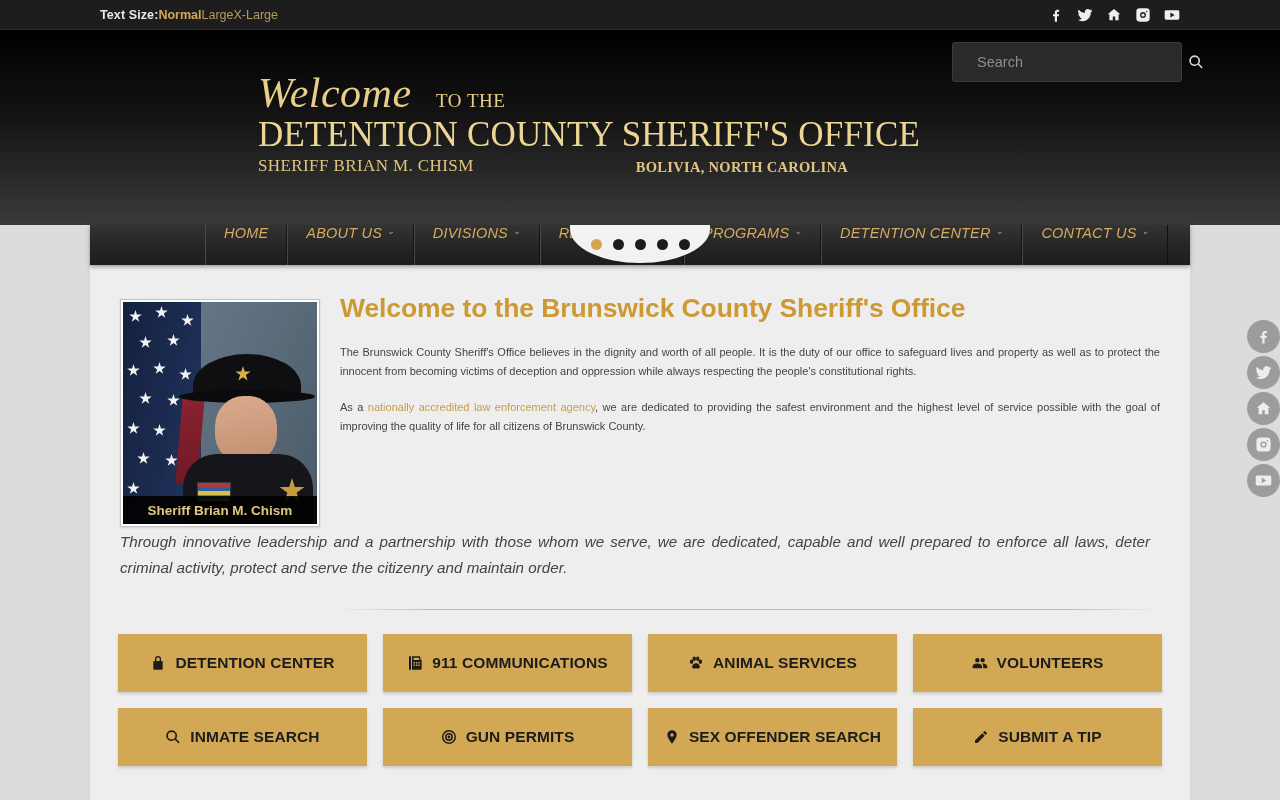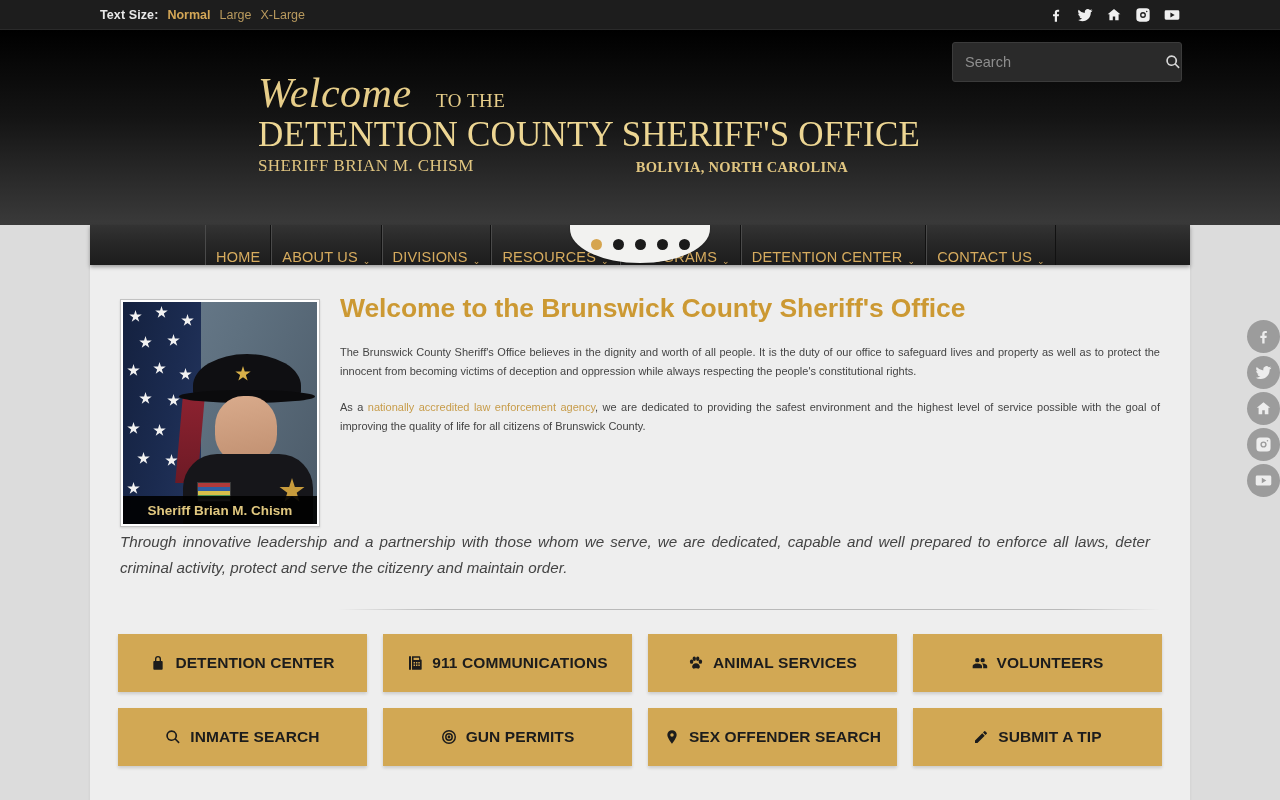"Text Size:" .textsize-group { gap: 9px -> none }
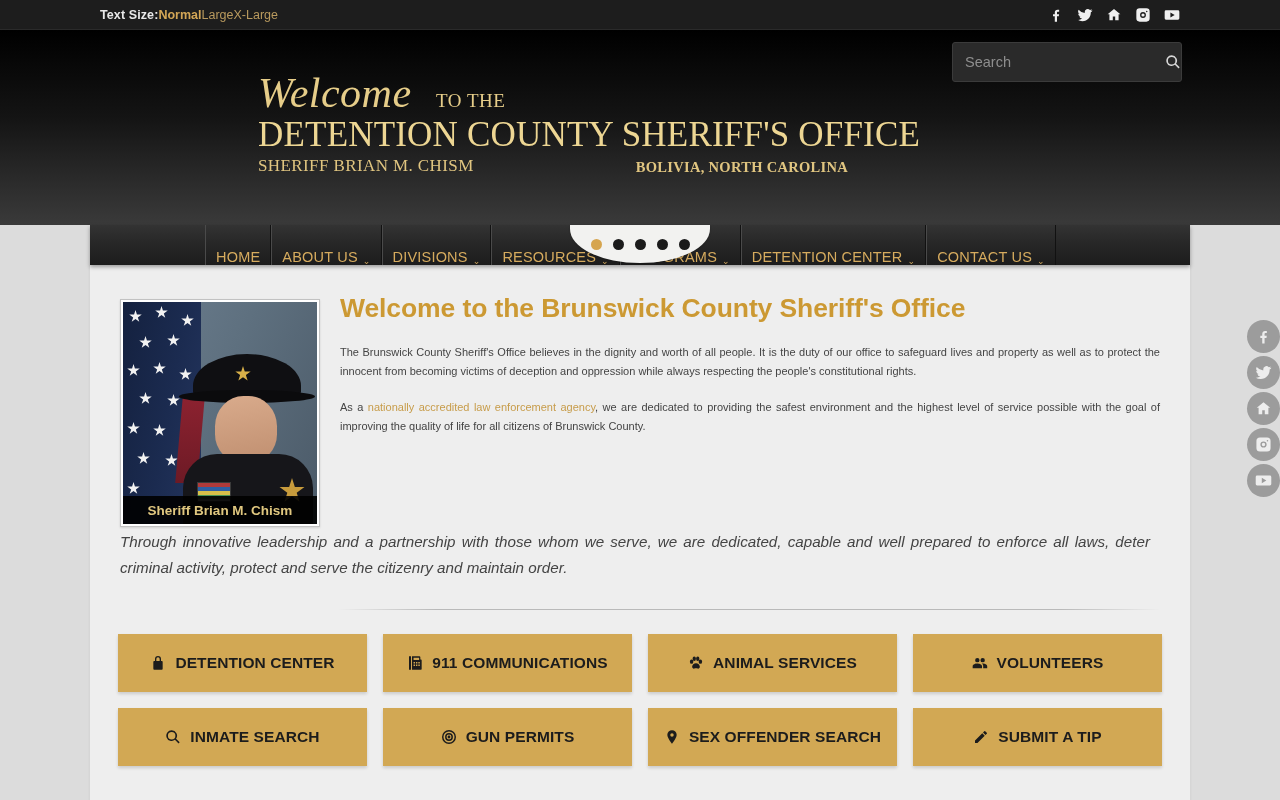"Search" .searchbox input { padding: 0 12px -> 0 24px }
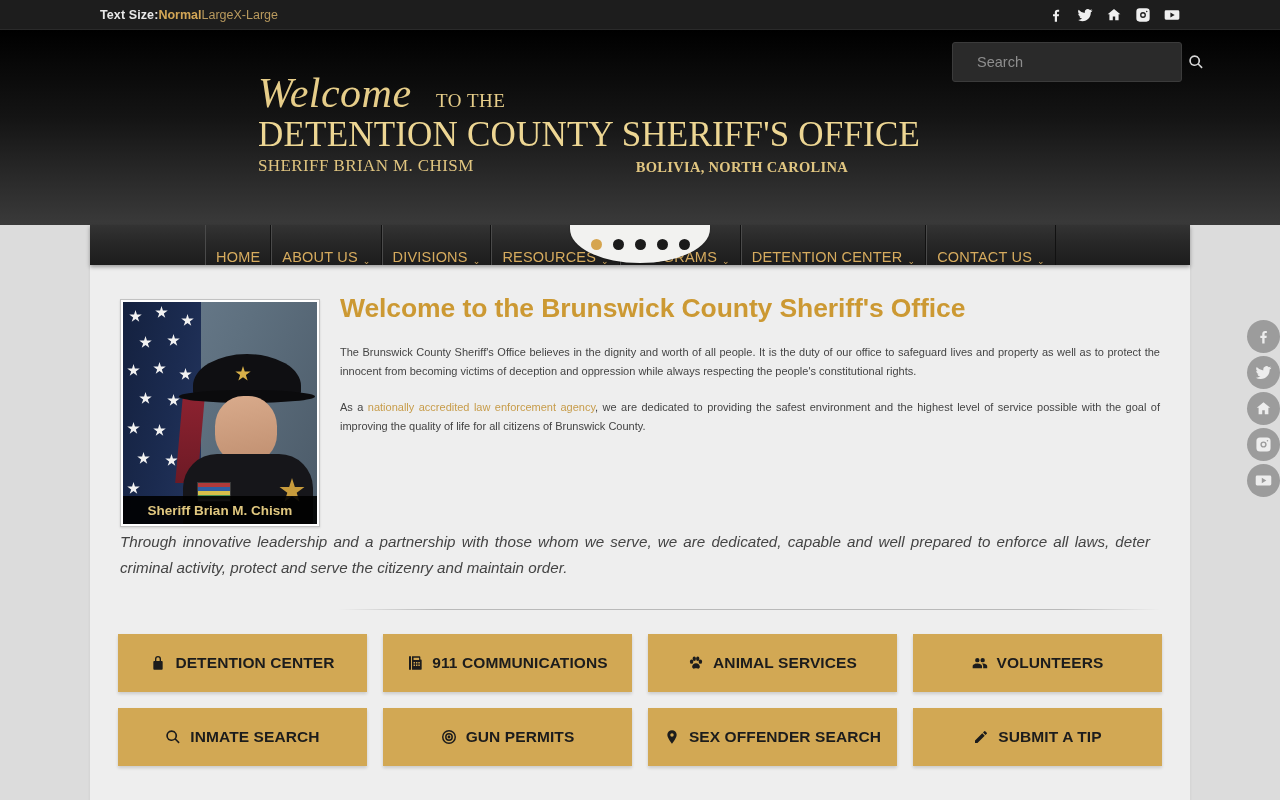"HOME" .nav-item { align-items: flex-end -> flex-start; font-style: none -> italic; padding: 0 10px -> 0 18px }
